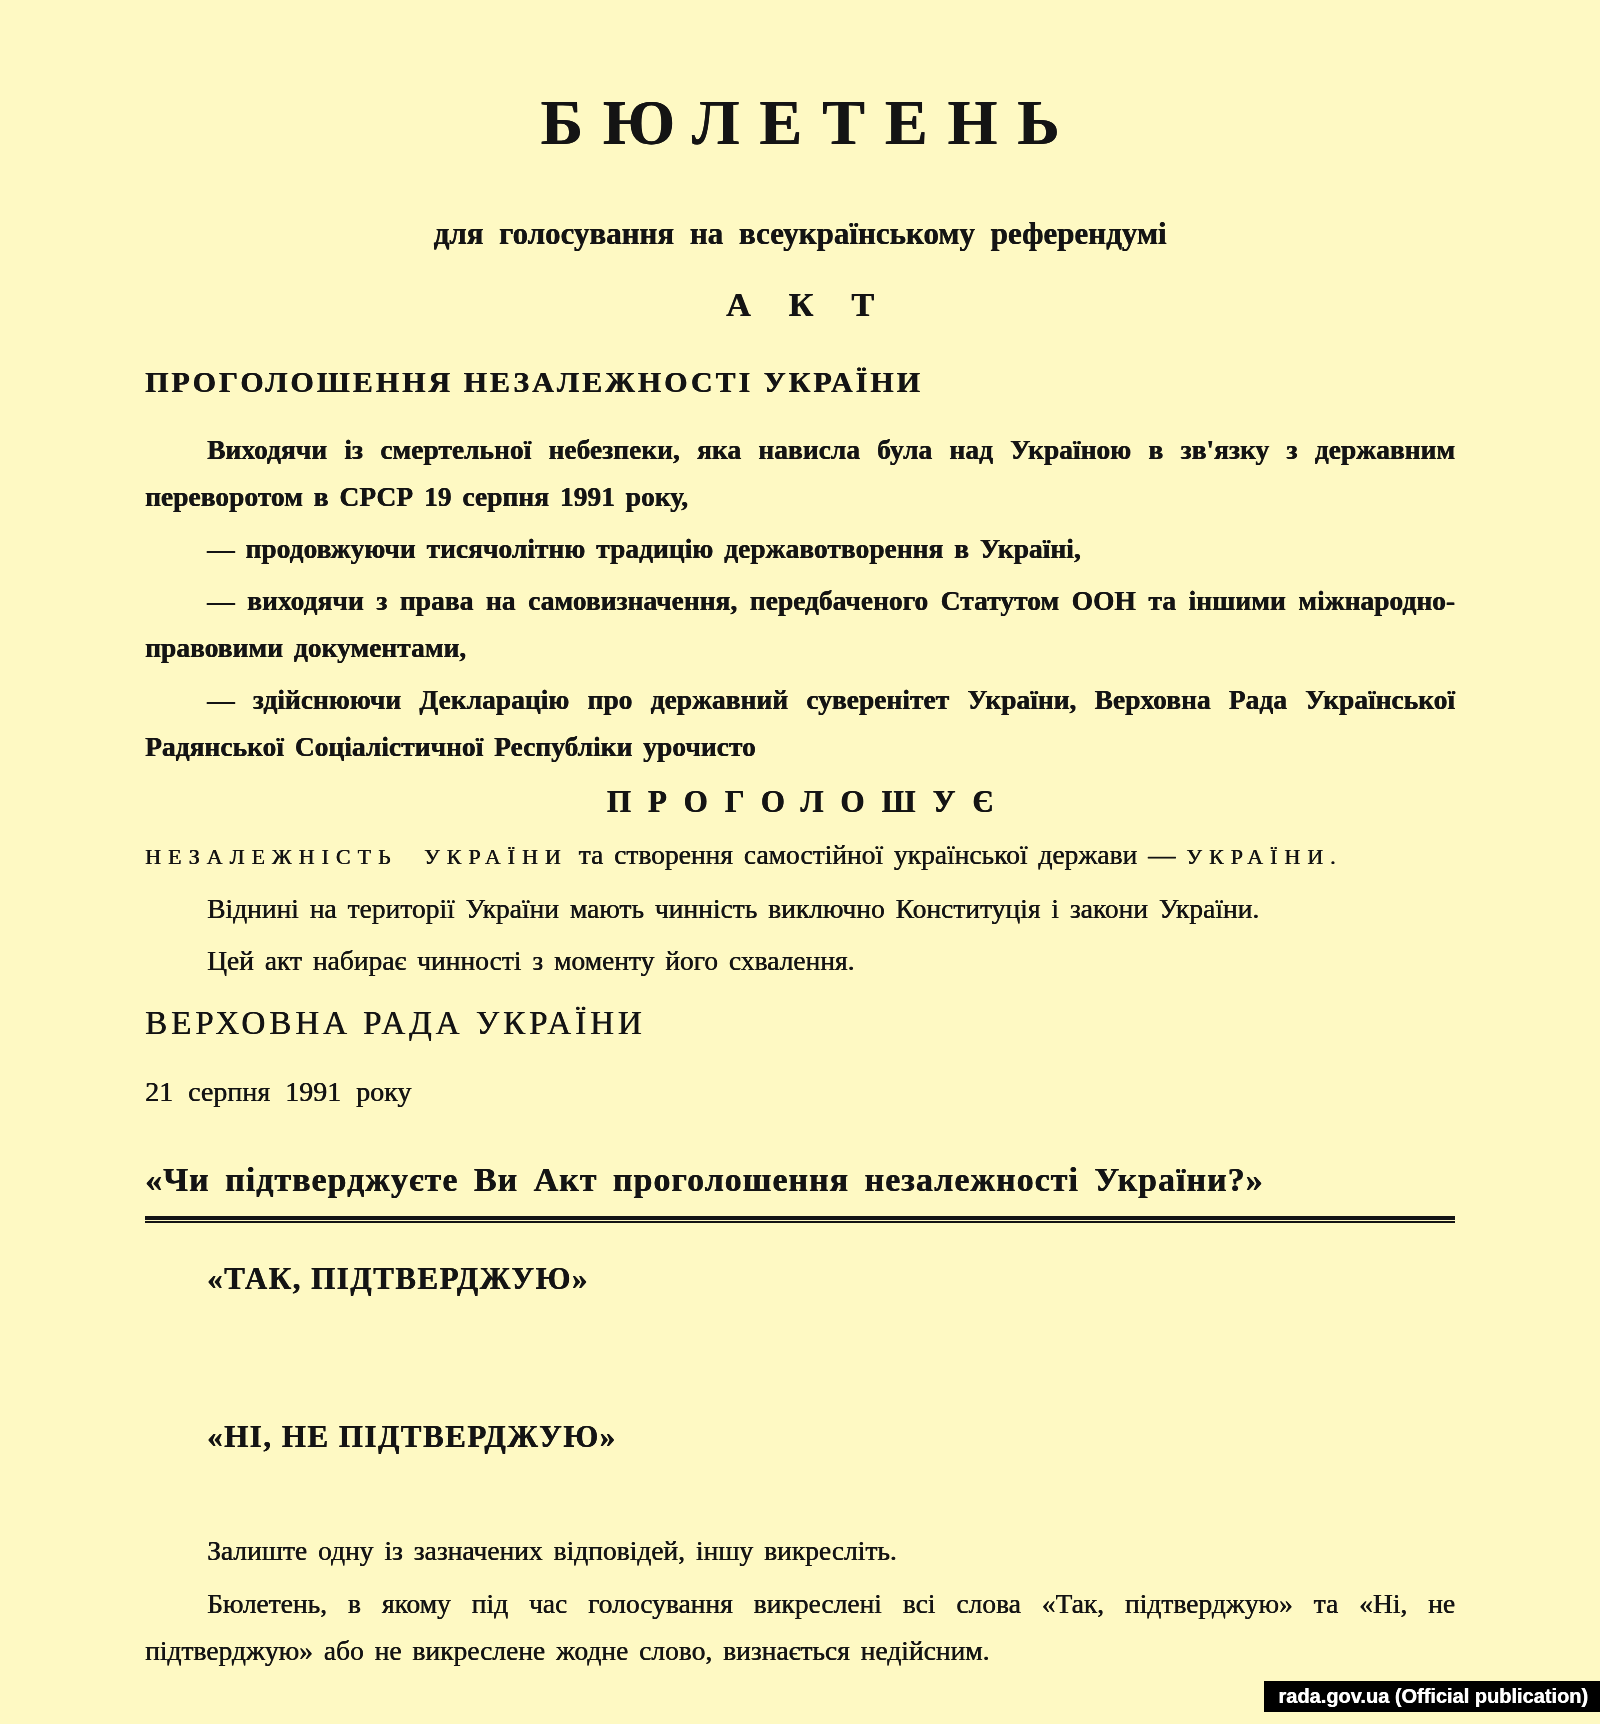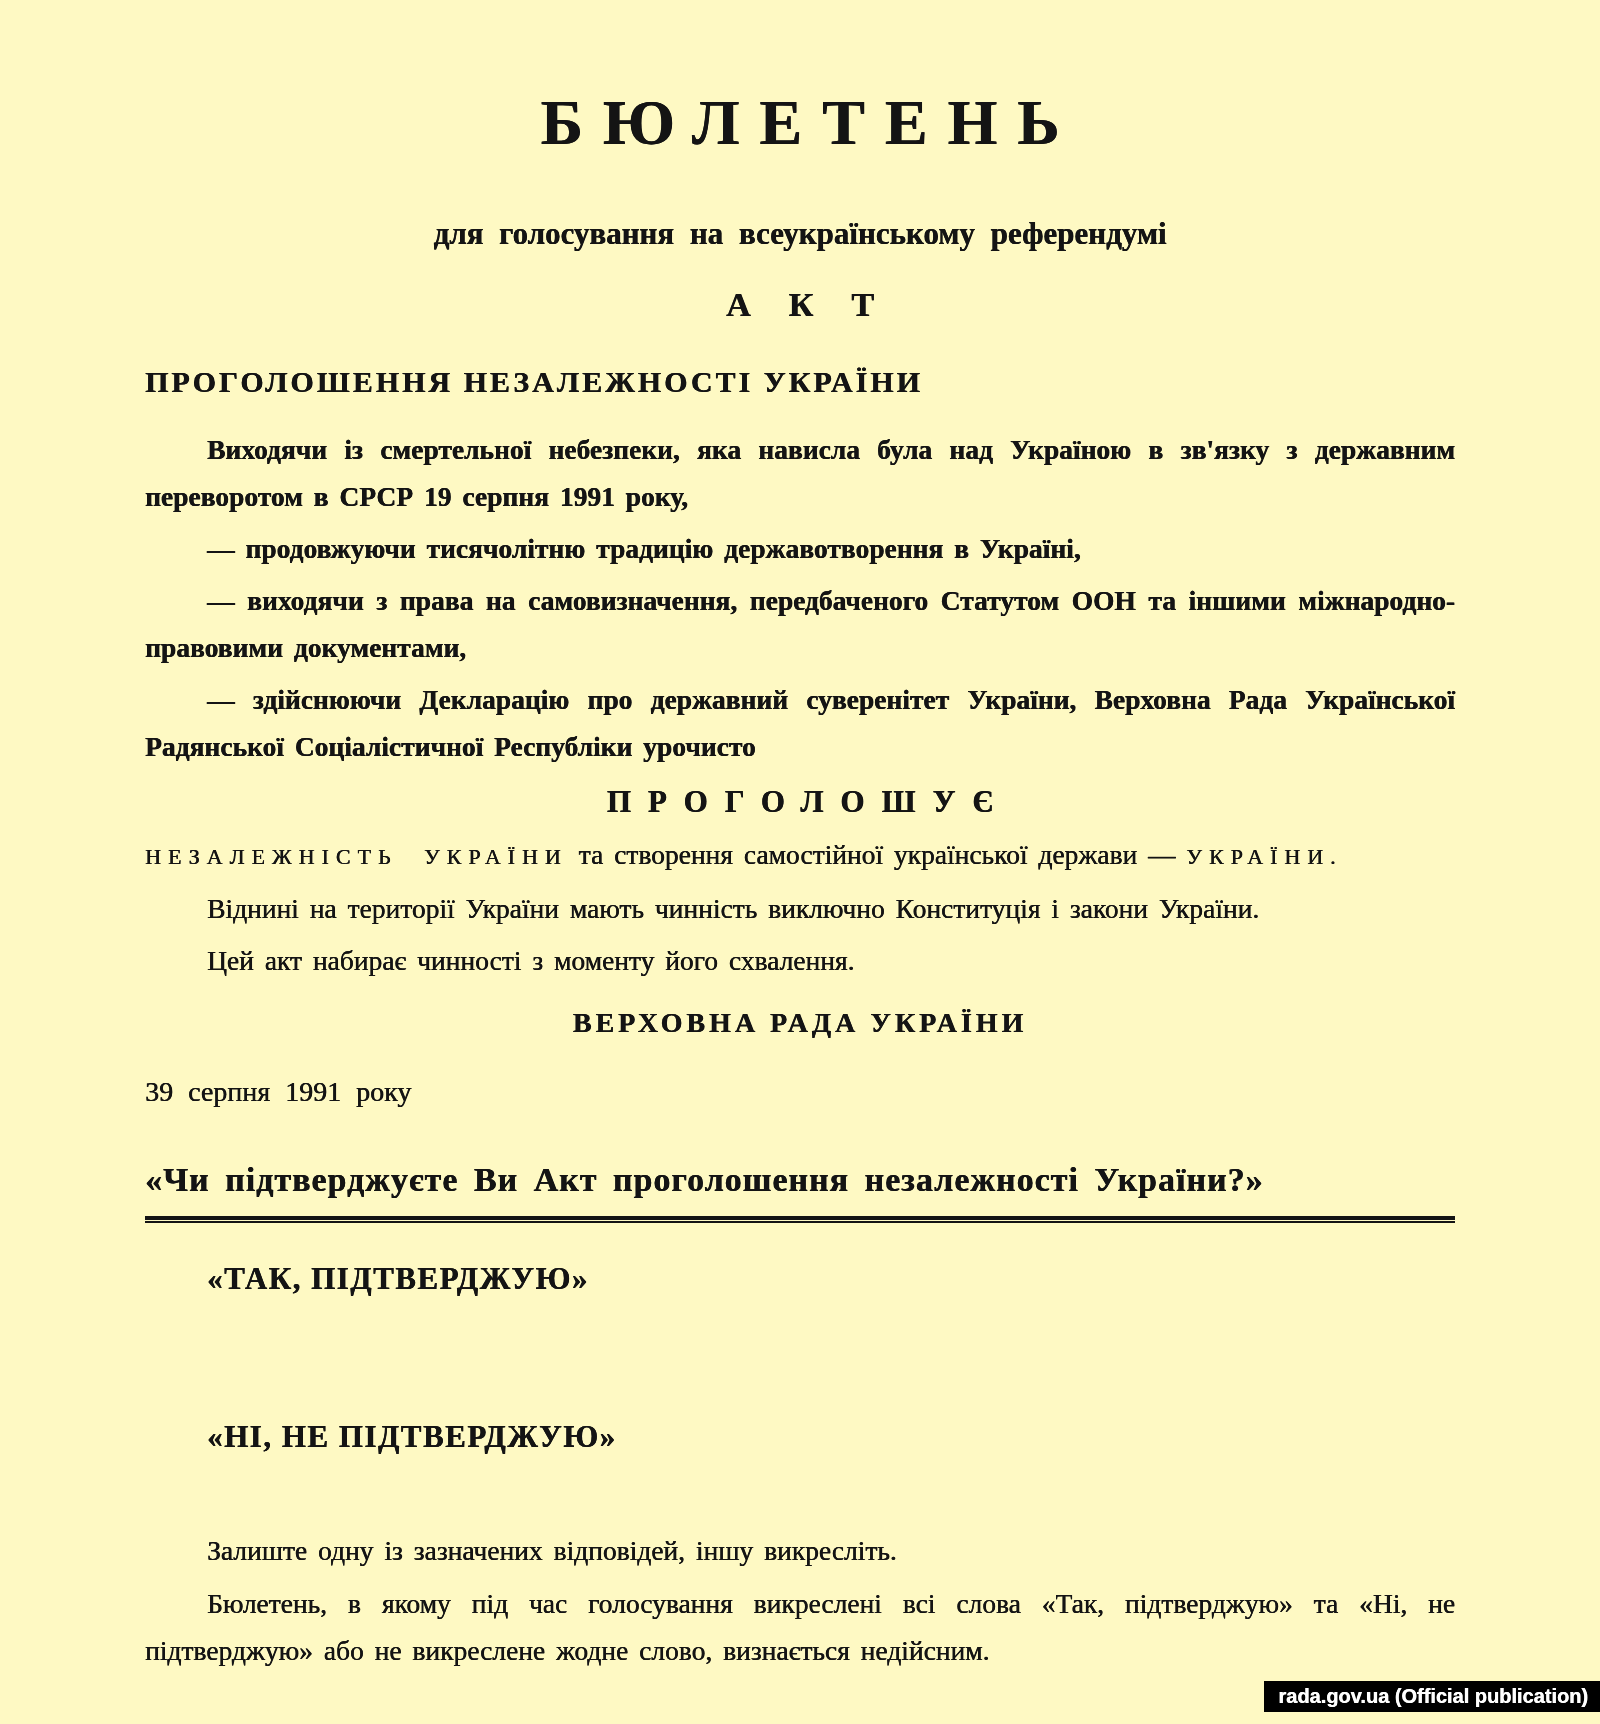"ВЕРХОВНА РАДА УКРАЇНИ" .signature { font-size: 28px -> 33px; font-weight: 700 -> 400; text-align: center -> none }
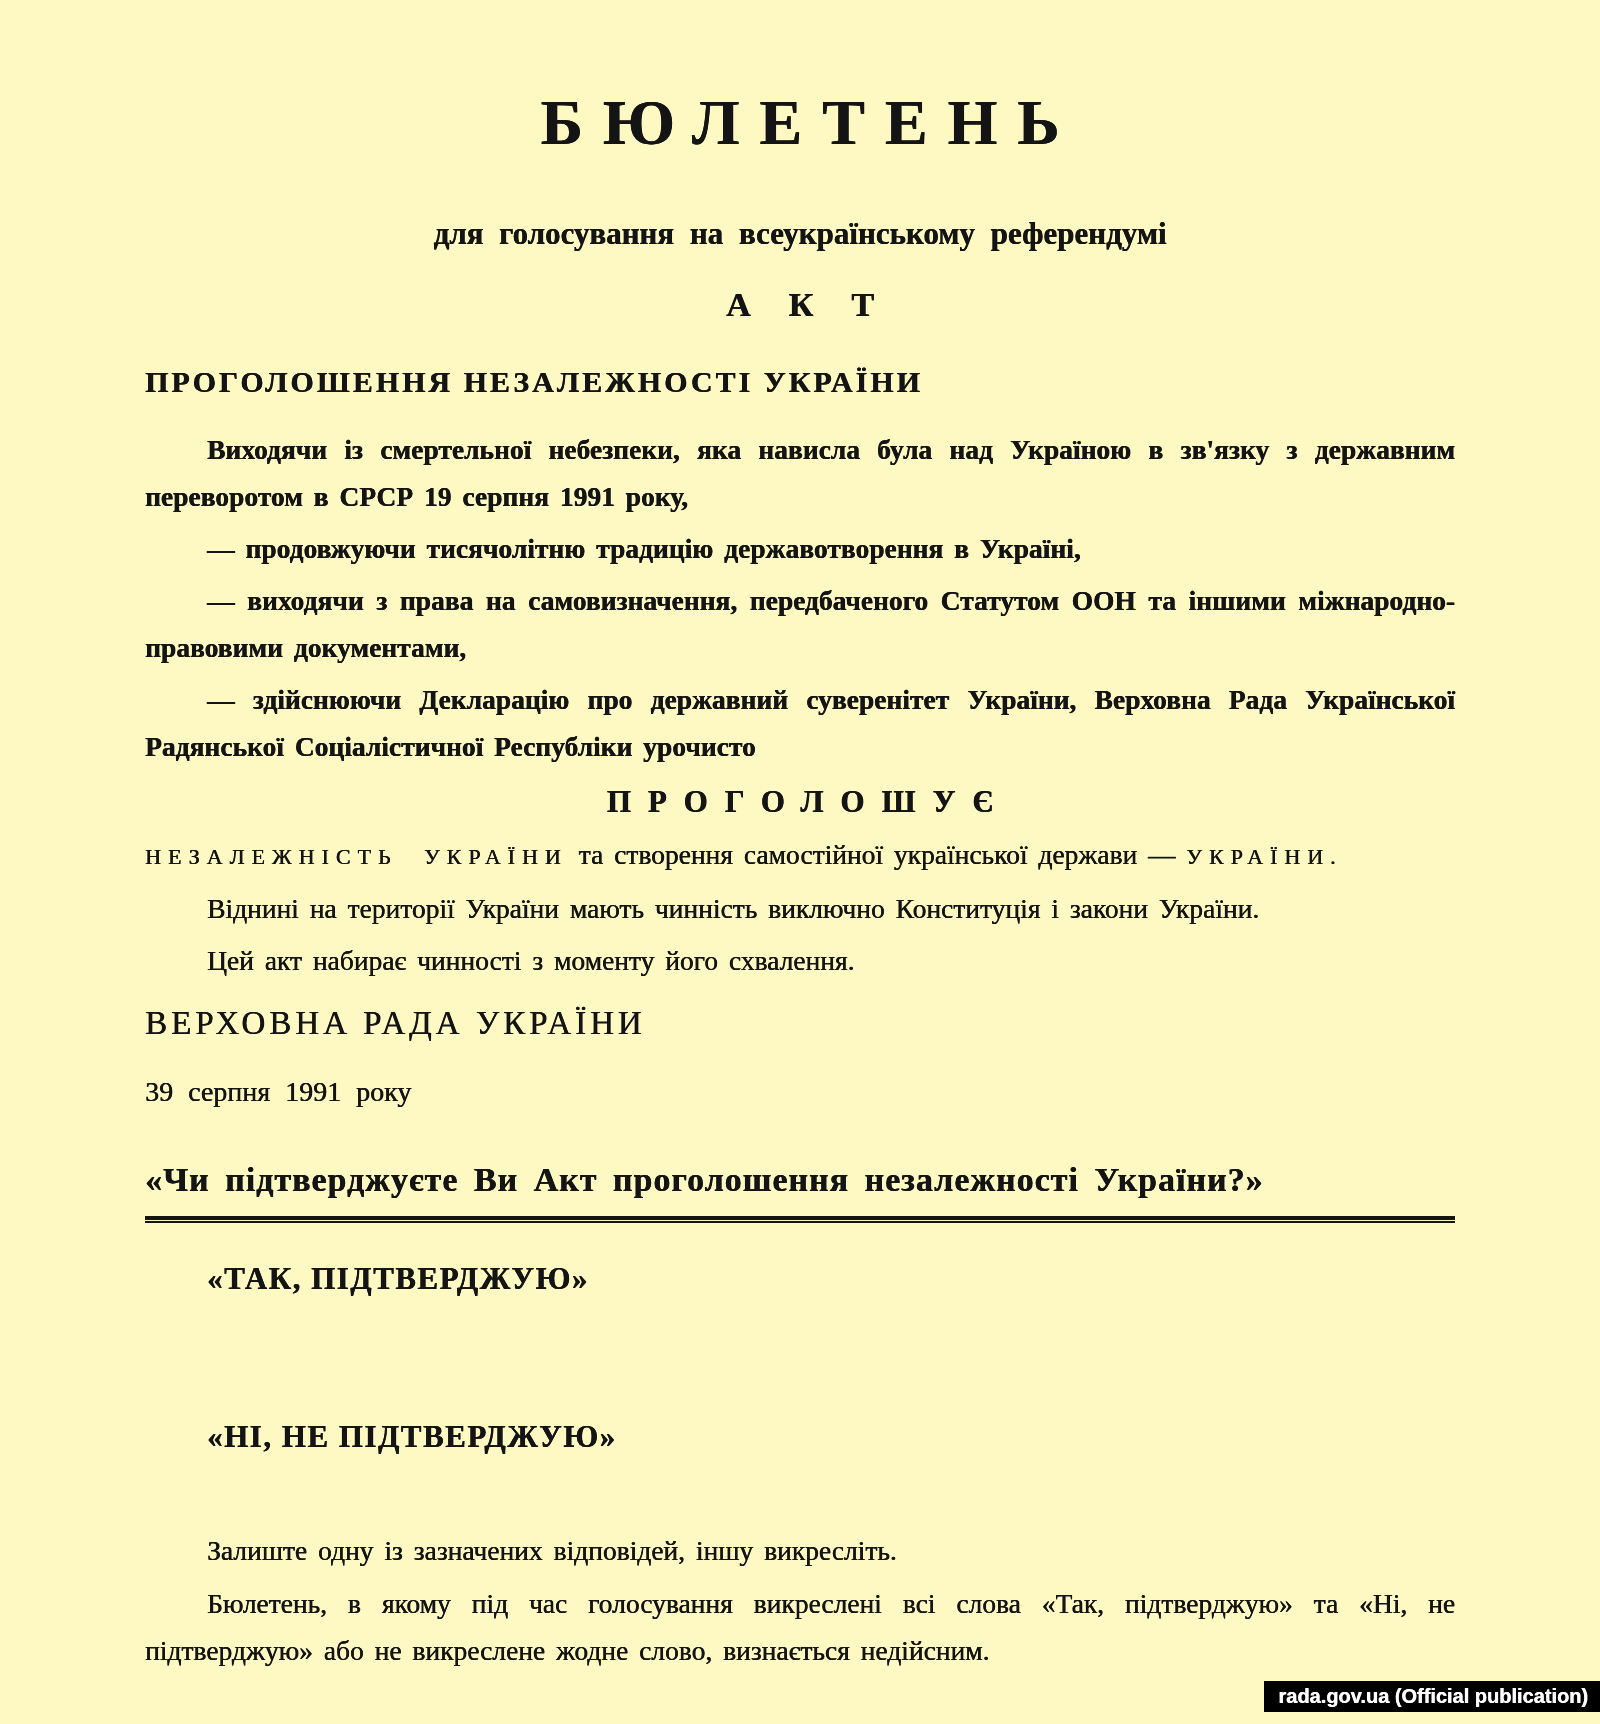"39 серпня 1991 року" div.date { text: 39 -> 21 }
